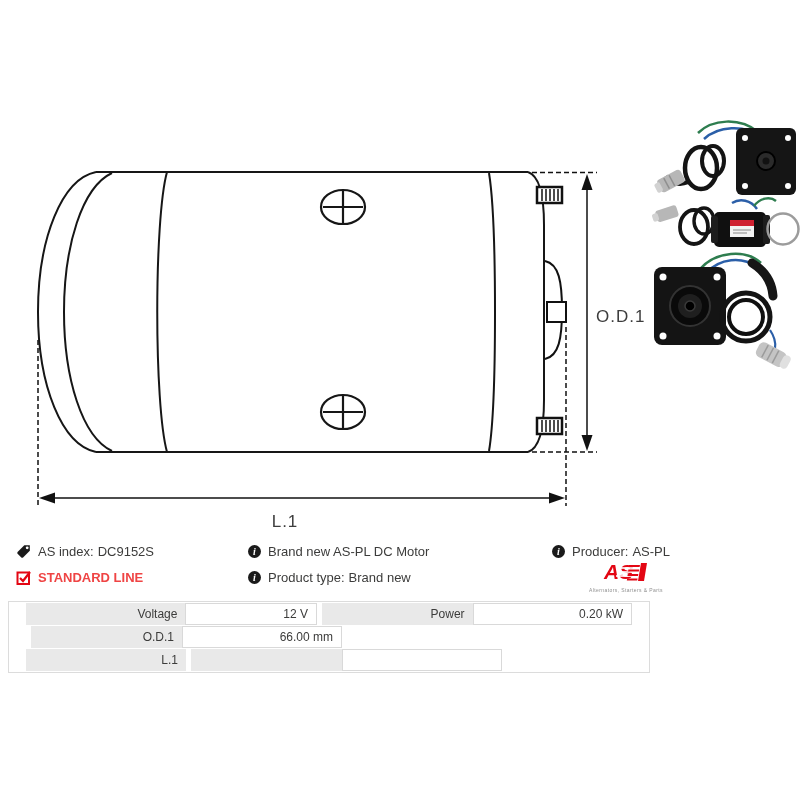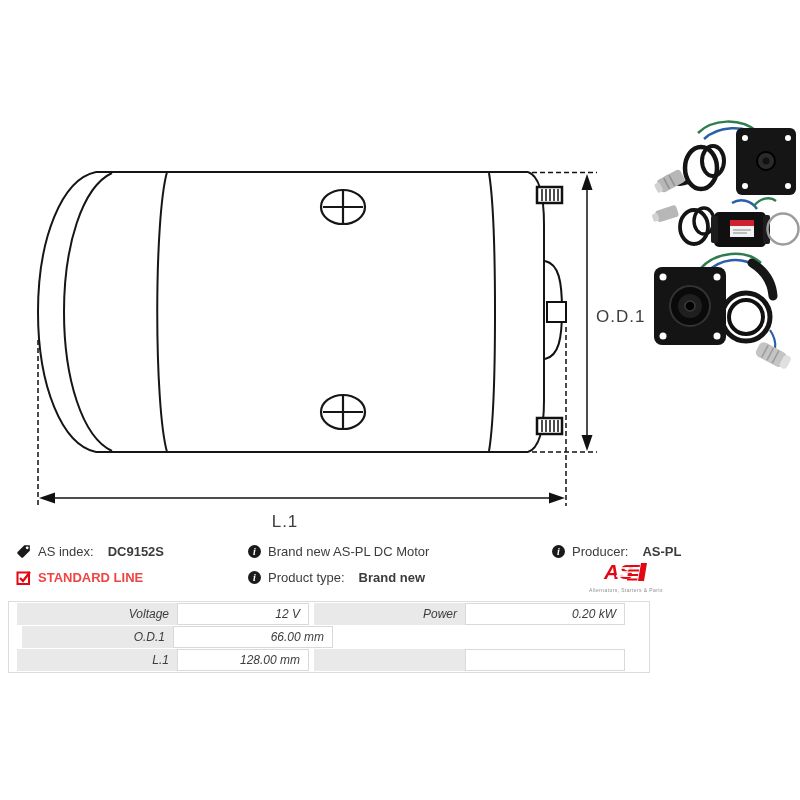"DC9152S" .info-cell .b { font-weight: bold -> normal; margin-left: 10px -> none }
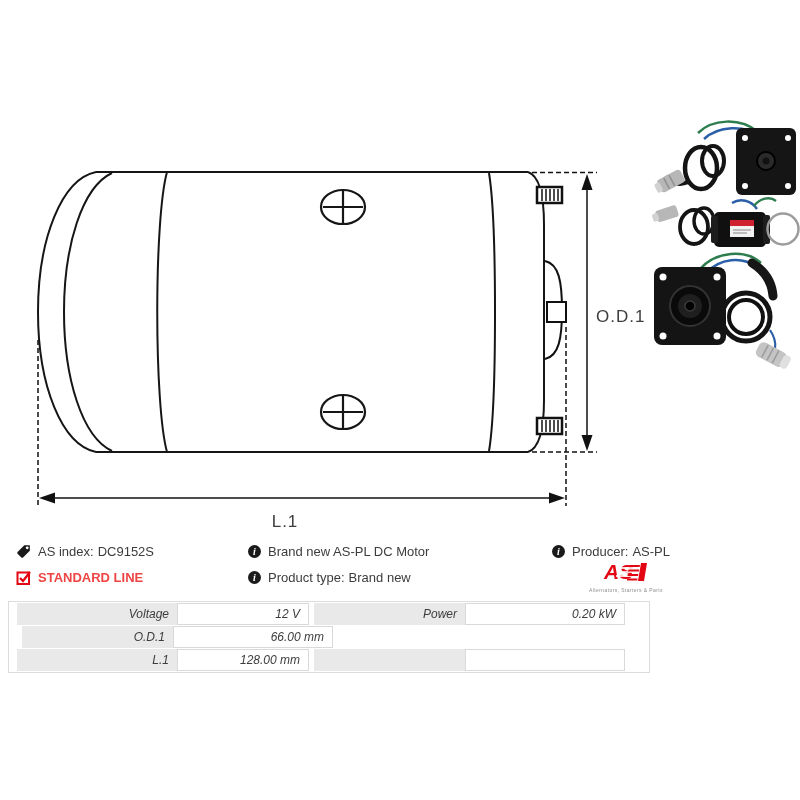"Voltage" .srow { font-style: italic -> none; margin: 1px 8px -> 1px 17px }
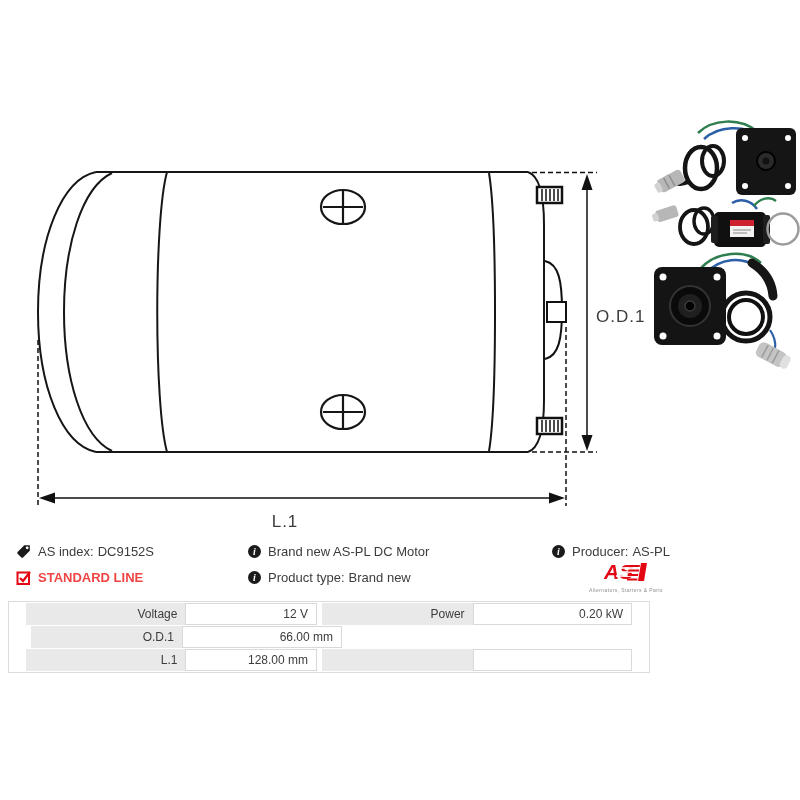"128.00 mm" div.cell { html: <div>128.00 mm</div> -> none }
